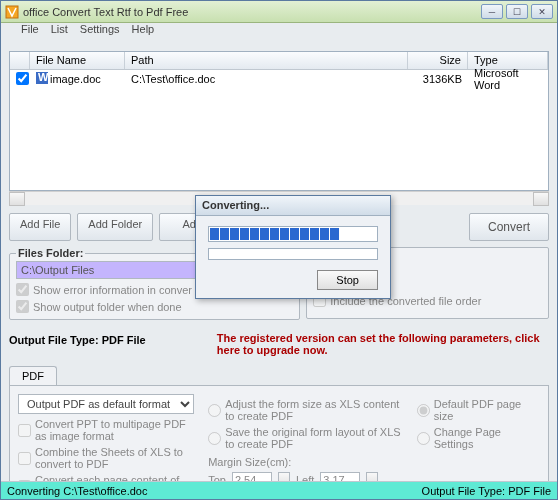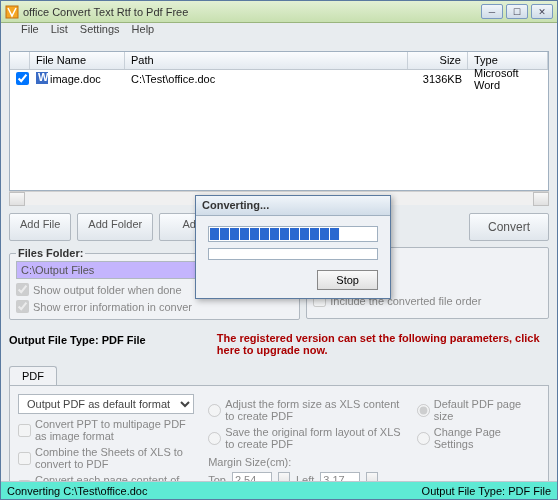"Show output folder when done" label.chk { order: before "Show error information in conver" -> after "Show error information in conver" }
